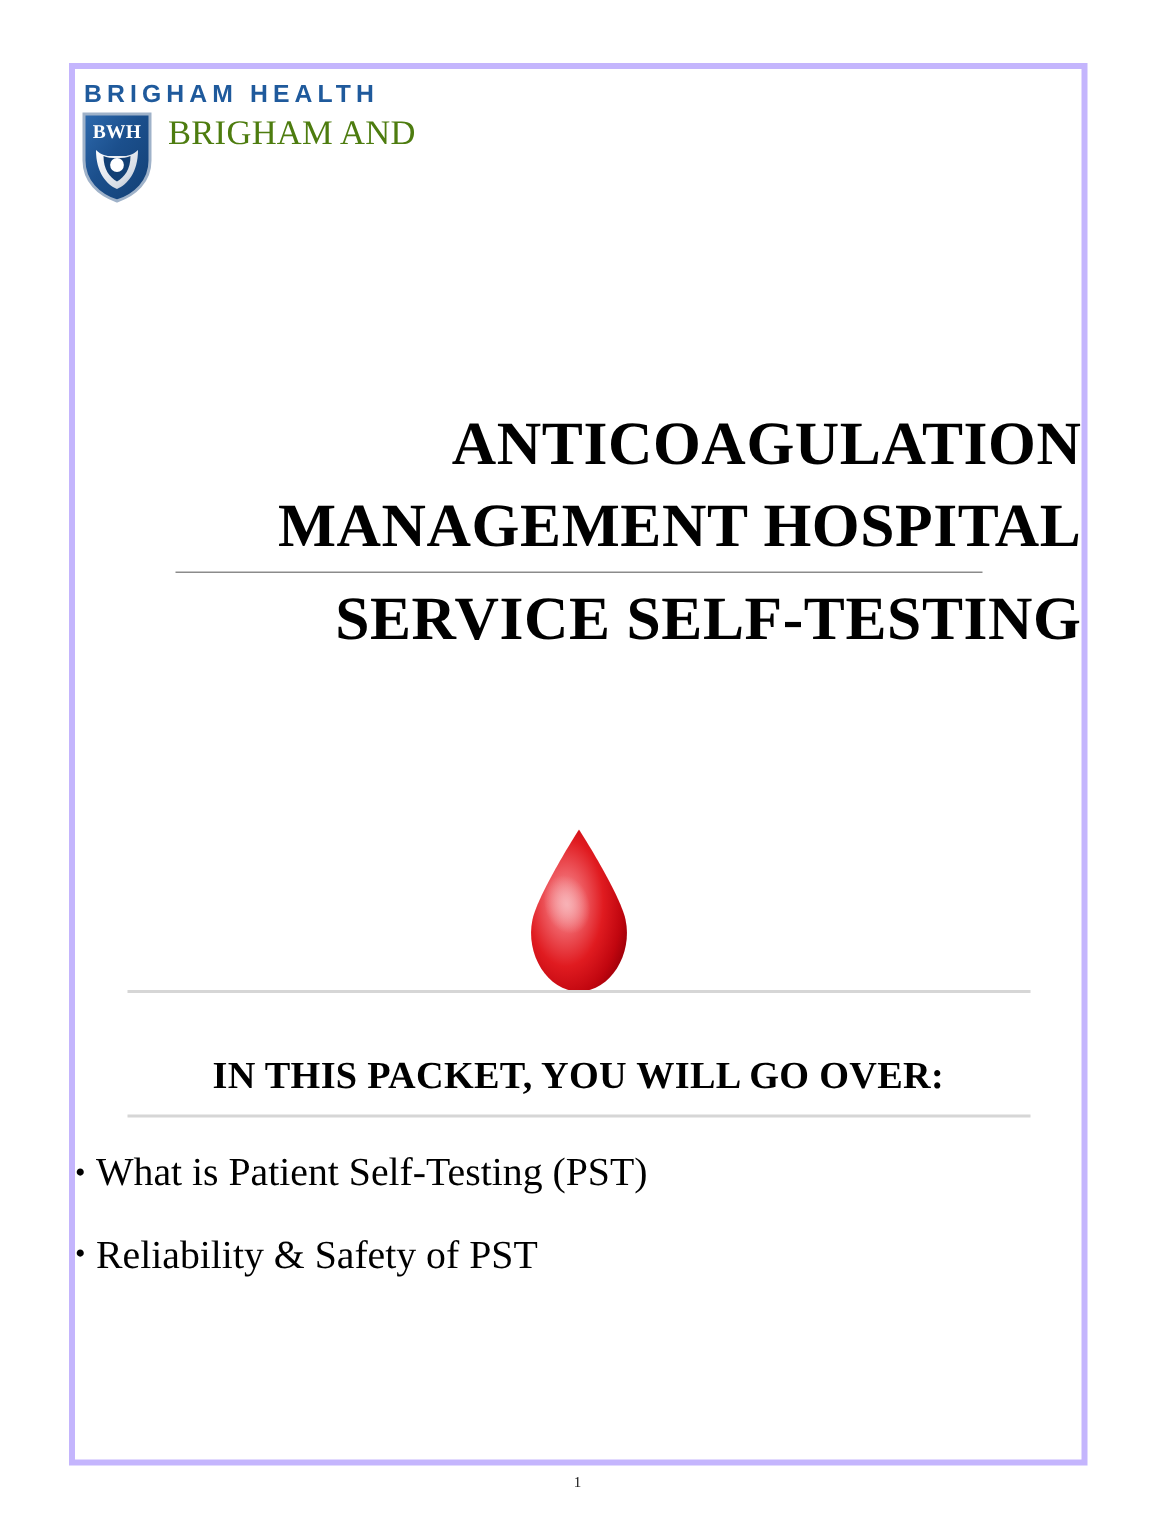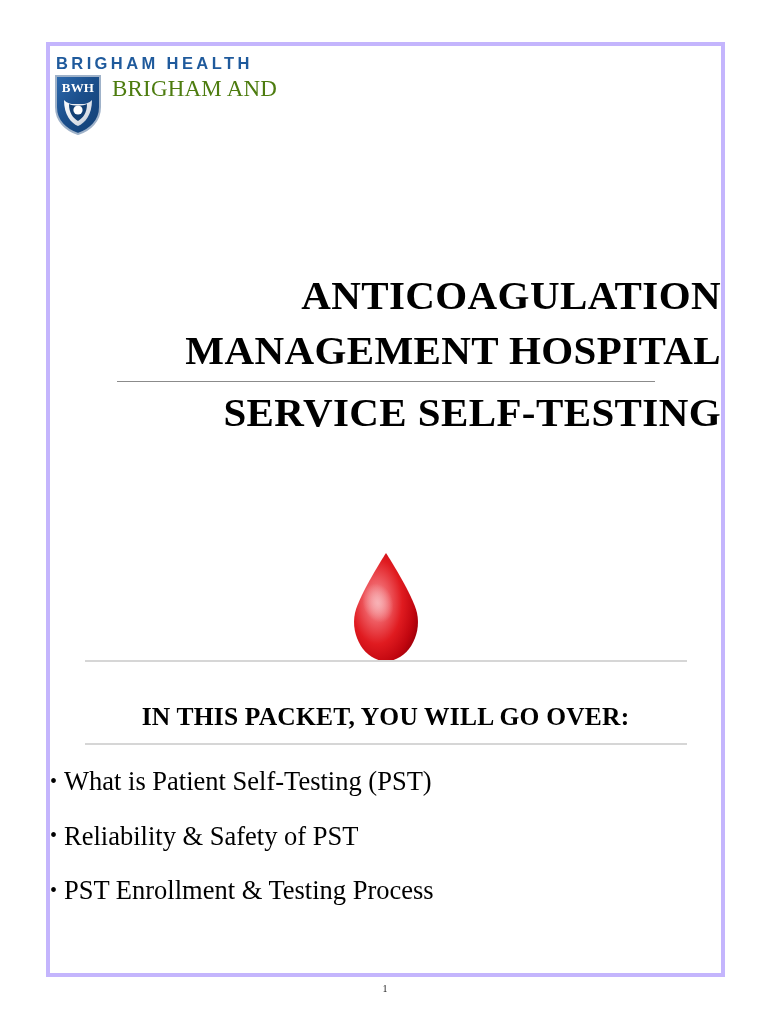"• PST Enrollment & Testing" li { html: <li> <span>•</span><span>PST Enrollment &amp; Testing Process</span> </li> -> none }
